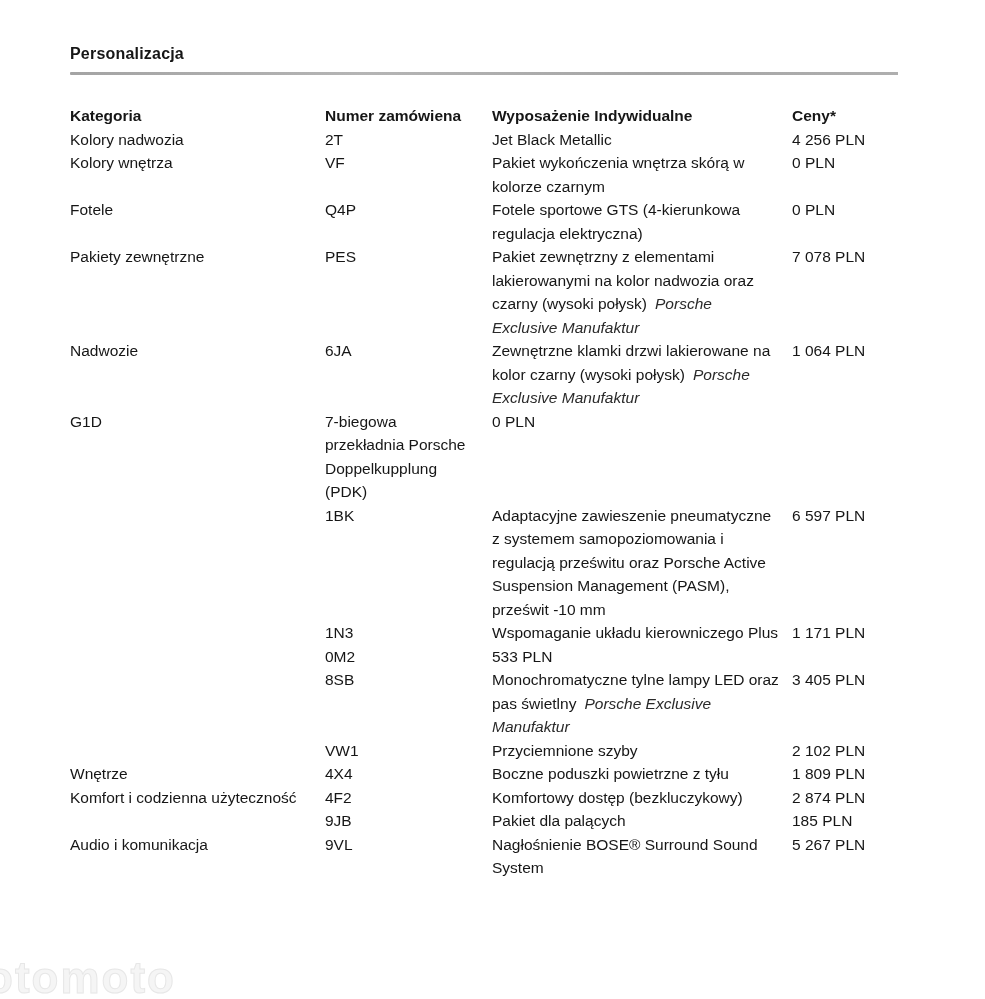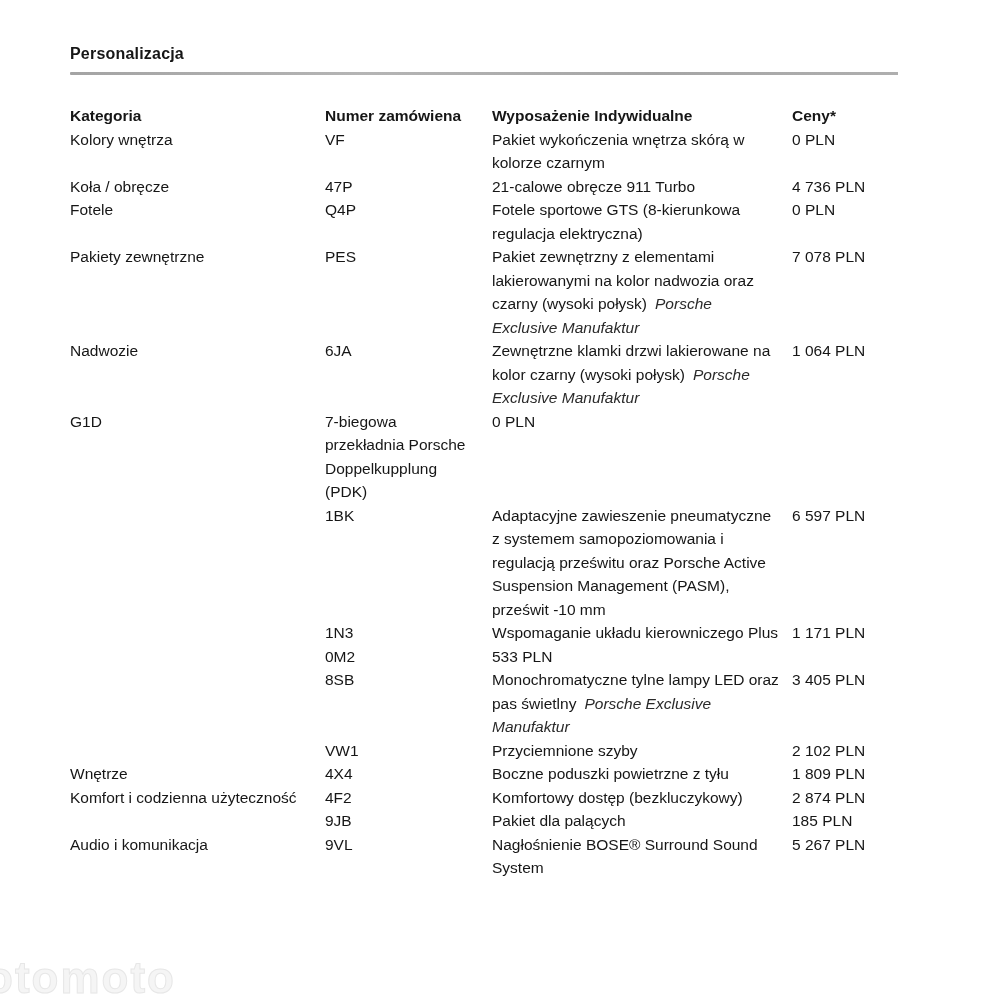"Kolory nadwozia" div.grid-row { html: none -> <div> <div>Kolory nadwozia</div> <div>2T</div> <div><span>Jet Black Metallic</span></div> <div>4 256 PLN</div> </div> }
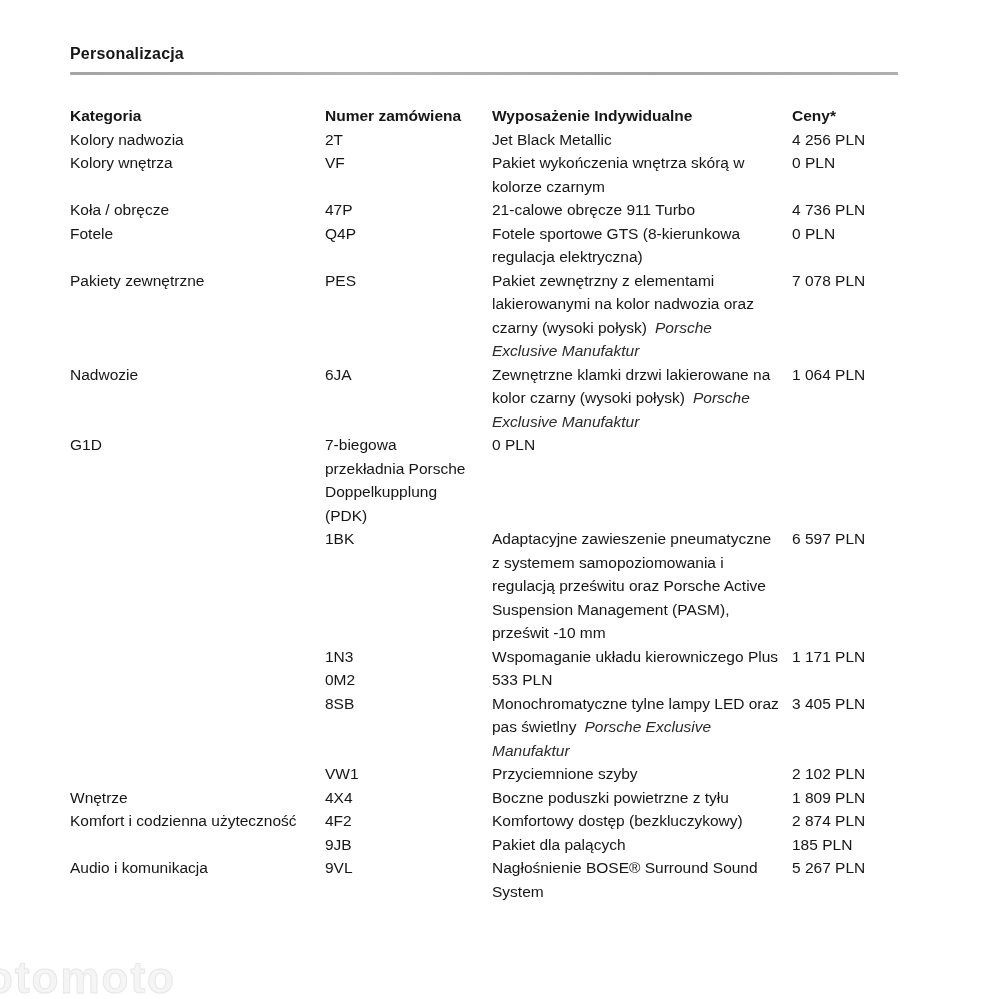"Koła / obręcze" div.grid-row { html: <div> <div>Koła / obręcze</div> <div>47P</div> <div><span>21-calowe obręcze 911 Turbo</span></div> <div>4 736 PLN</div> </div> -> none }
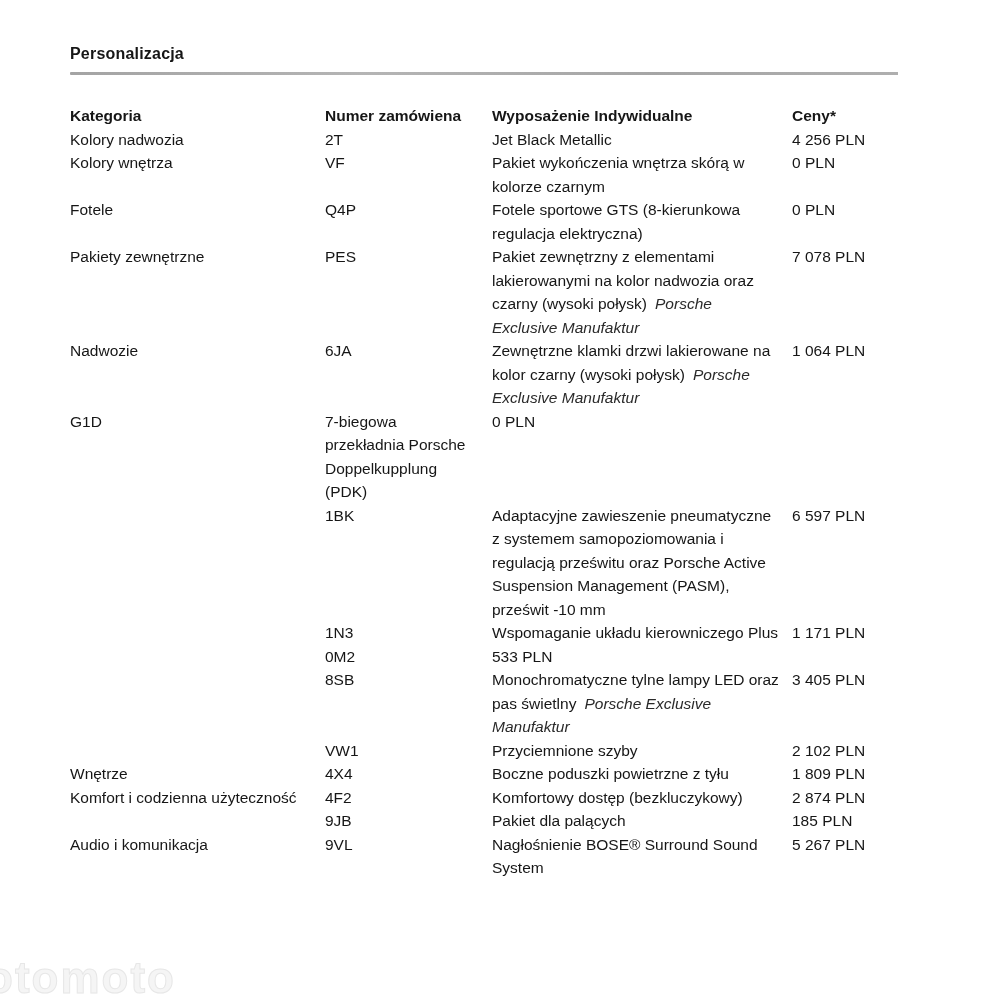"Fotele sportowe GTS (8-kierunkowa" span.desc-text { text: 8-kierunkowa -> 4-kierunkowa }
